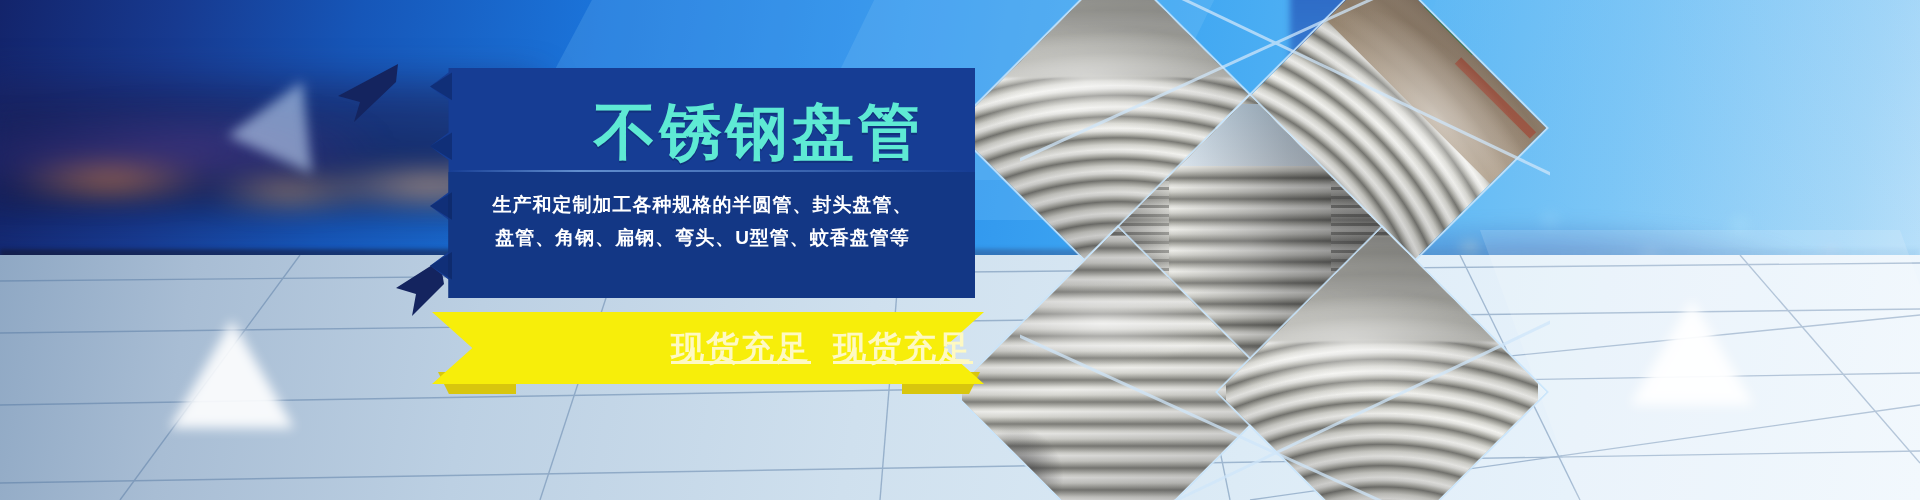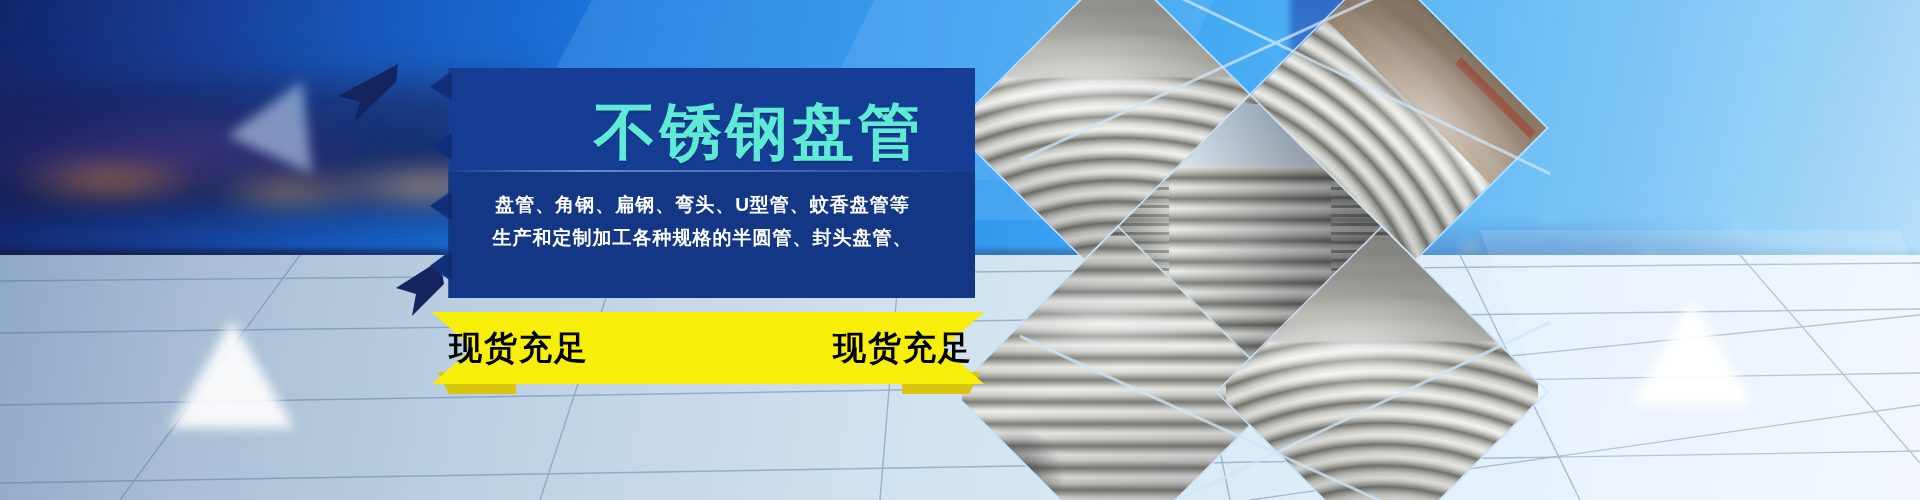"盘管、角钢、扁钢、弯头、U型管、蚊香盘管等" div { order: before "生产和定制加工各种规格的半圆管、封头盘管、" -> after "生产和定制加工各种规格的半圆管、封头盘管、" }
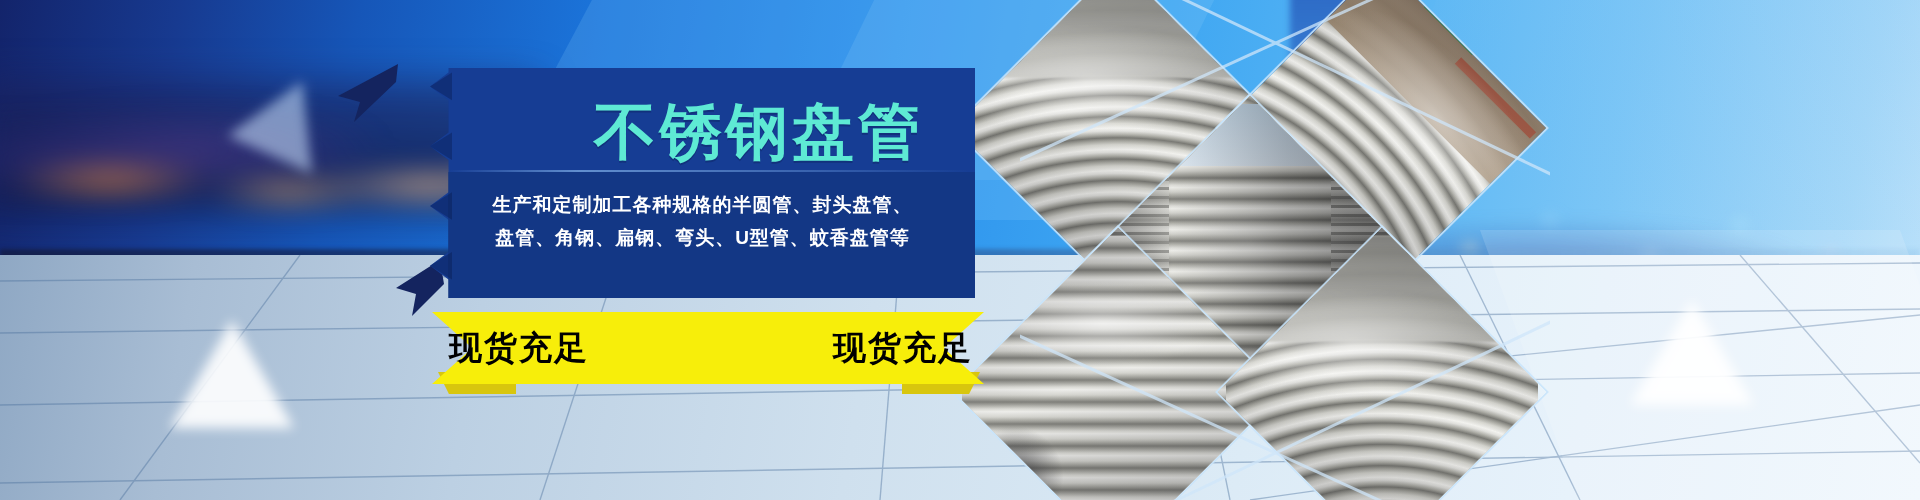"现货充足" .ribbon-text { color: #000000 -> #fef9c3; justify-content: space-between -> flex-end; text-decoration: none -> underline }
